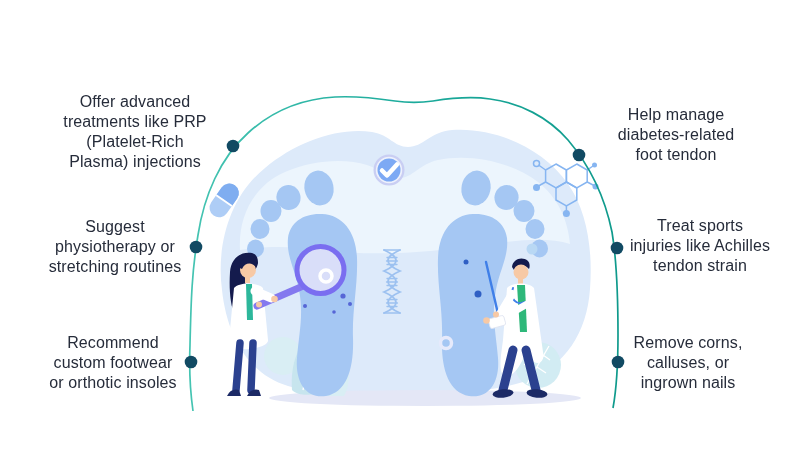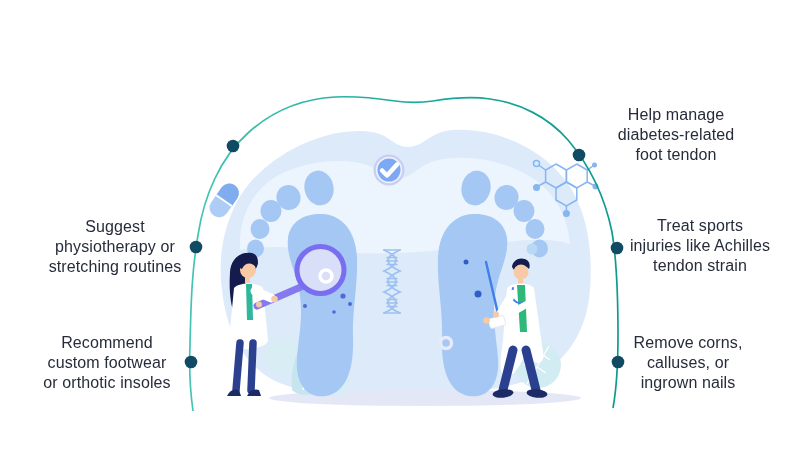"Offer advanced" div.label { html: none -> <div>Offer advanced treatments like PRP (Platelet-Rich Plasma) injections</div> }
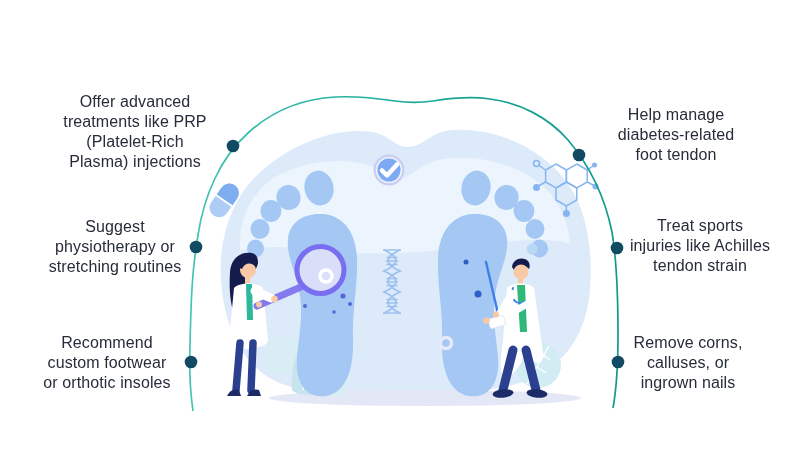"Recommend" .l3 { left: 6px -> 12px }
